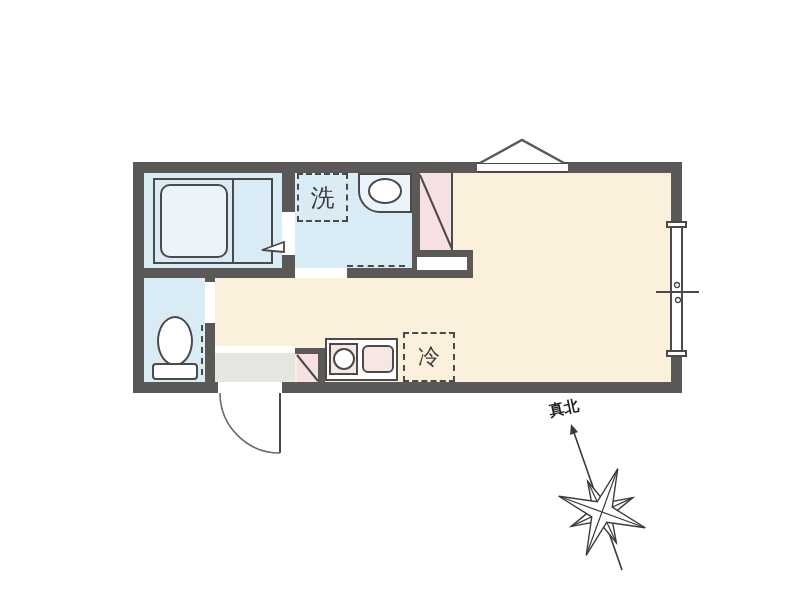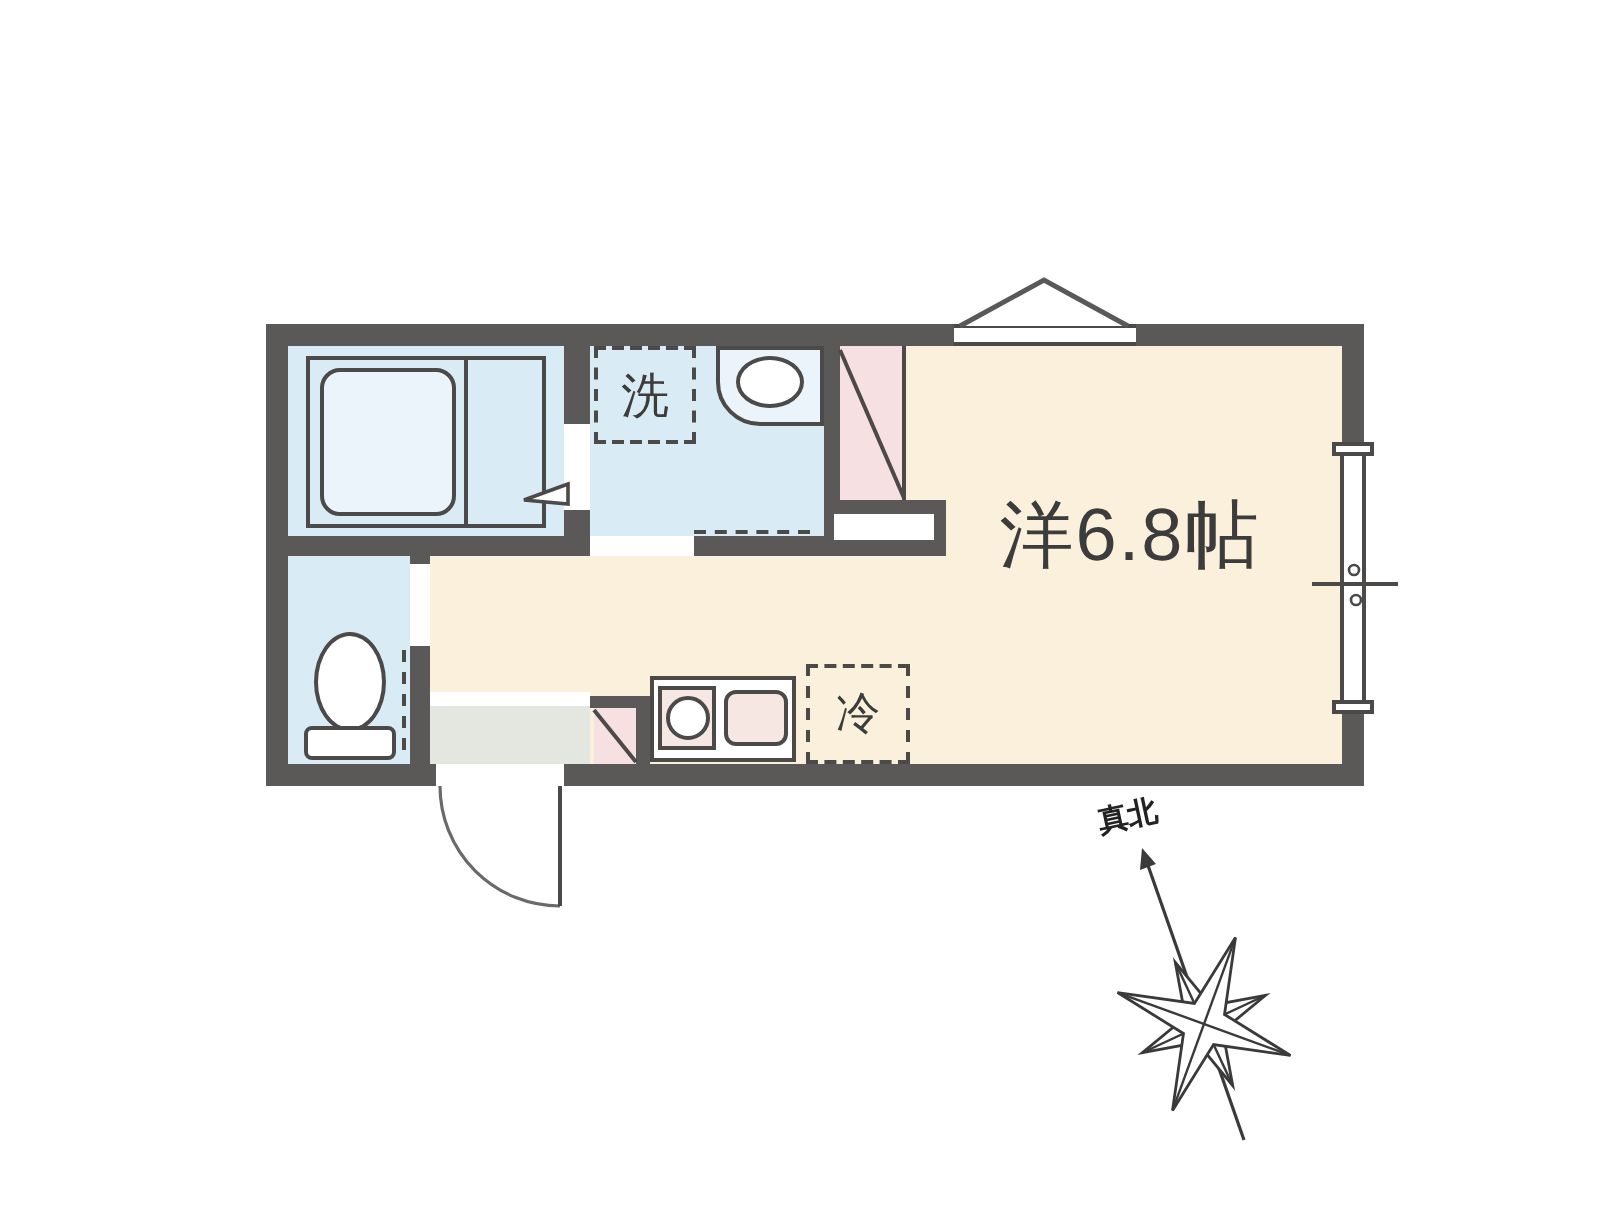"洋6.8帖" div.abs { html: <div> <span>洋6.8帖</span> </div> -> none }
